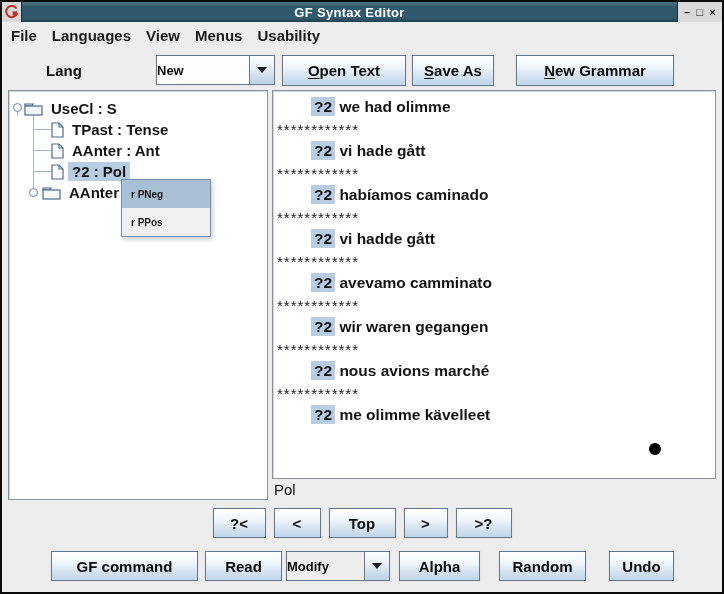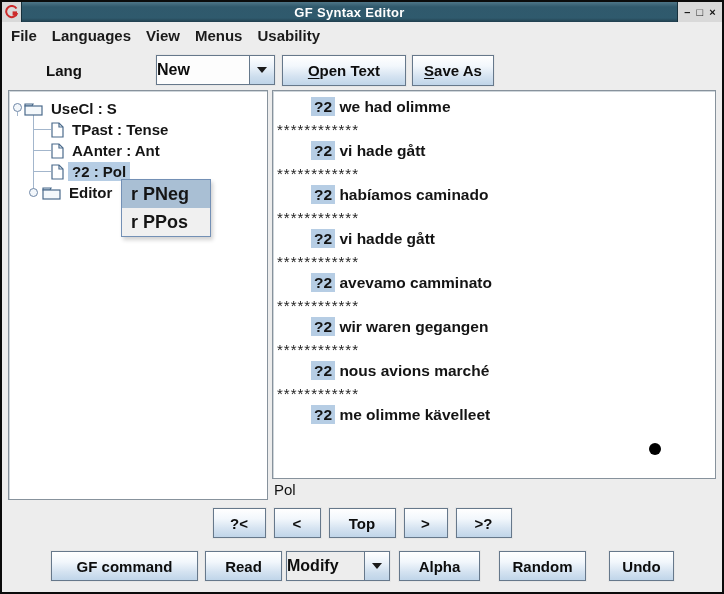"New" .combo-field { font-size: 16px -> 13px }
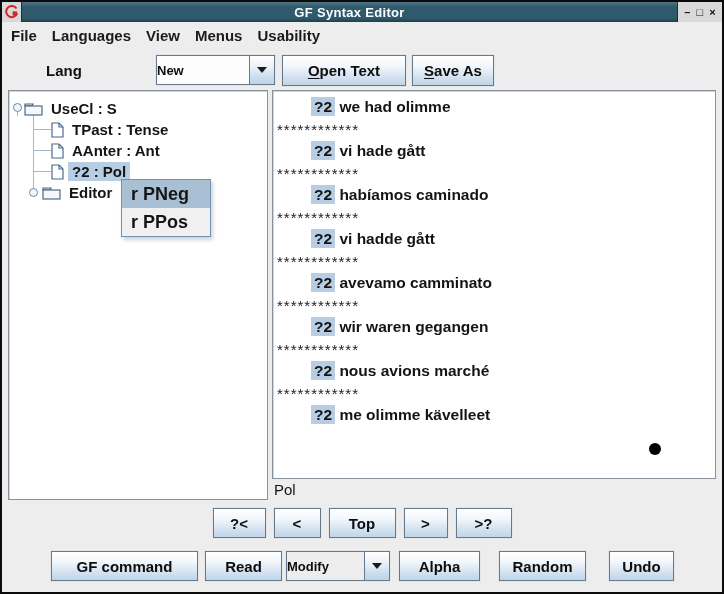"New Grammar" div.btn { html: none -> <div> <span><span>N</span><span>ew Grammar</span></span> </div> }
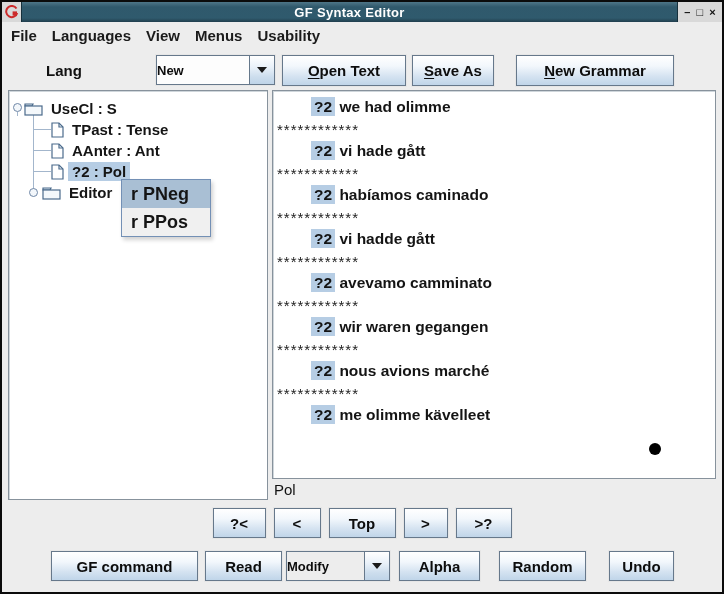"Editor" span.tlabel { text: Editor -> AAnter }
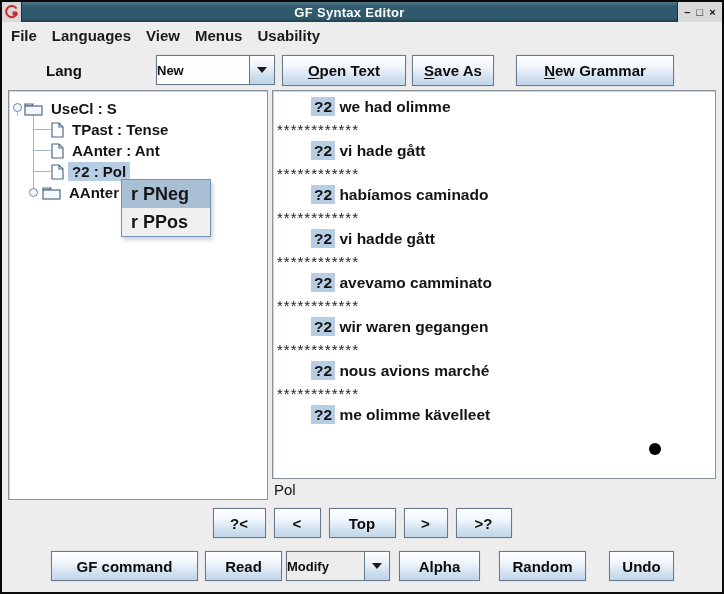"r PNeg" .popup-item { font-size: 18px -> 10px }
